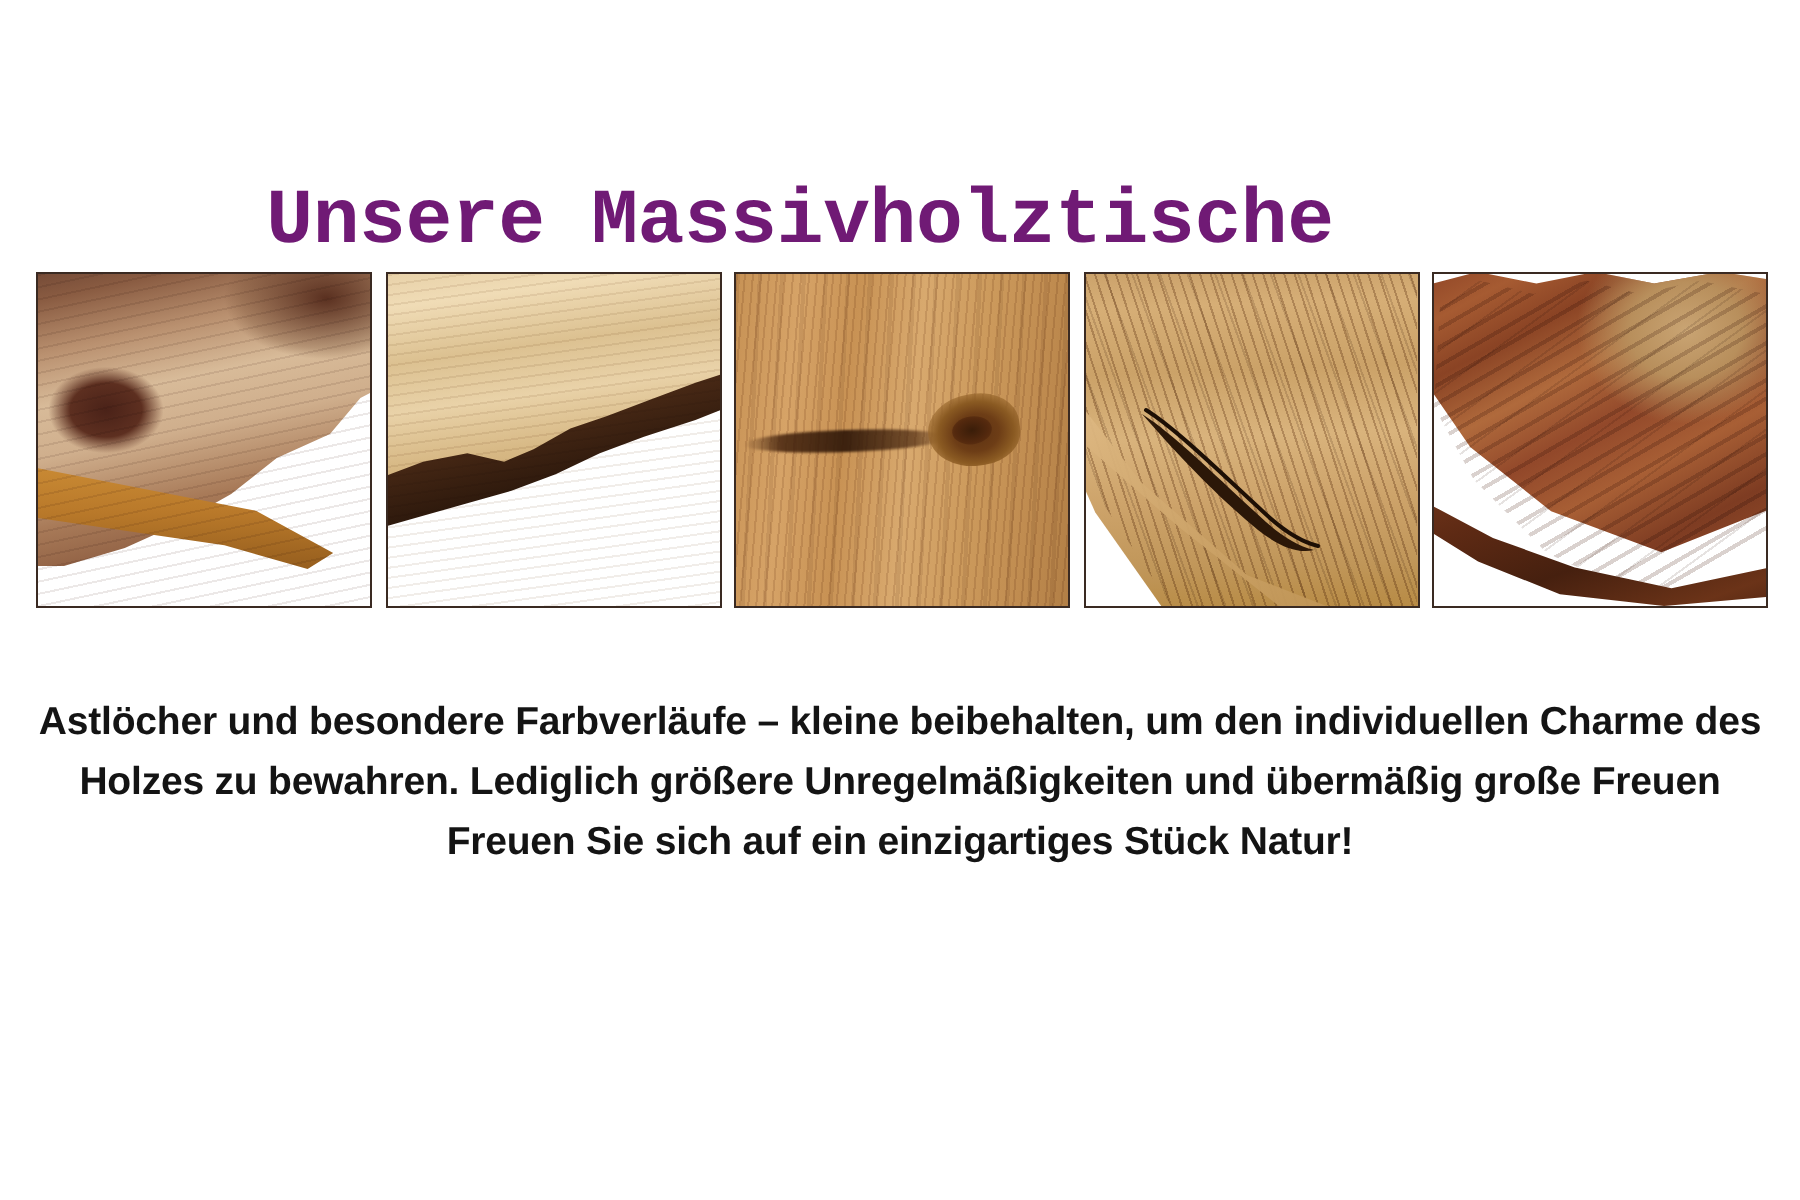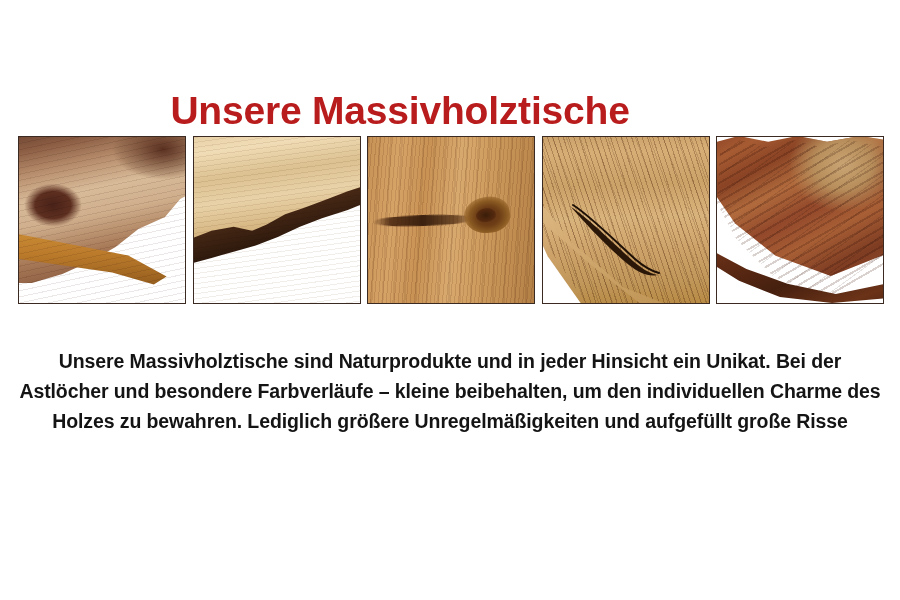"Unsere Massivholztische" .title { color: #b91c1c -> #701a75; font-family: none -> Liberation Mono, monospace }
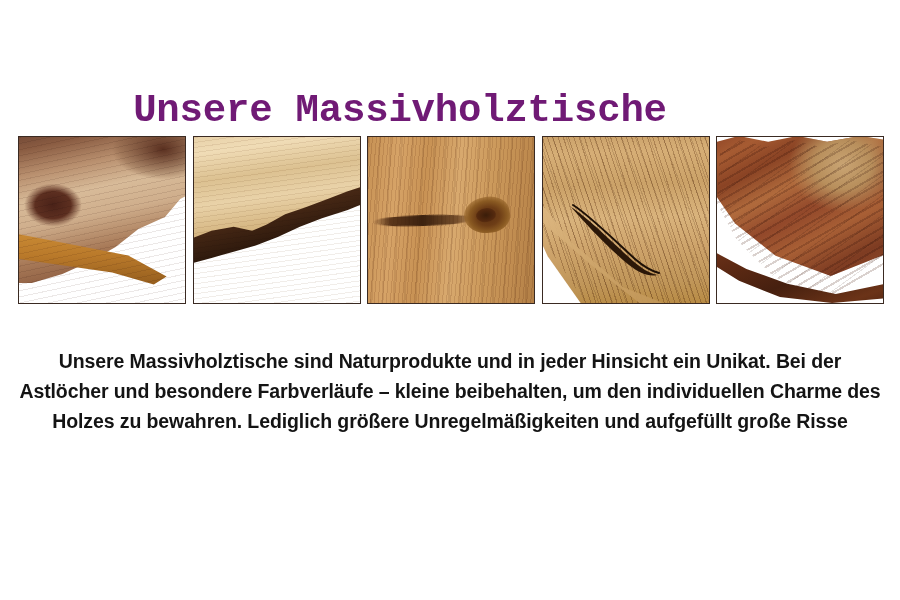"Unsere Massivholztische sind" span.line { html: <span>Unsere Massivholztische sind Naturprodukte und in jeder Hinsicht ein Unikat. Bei der</span> -> none }
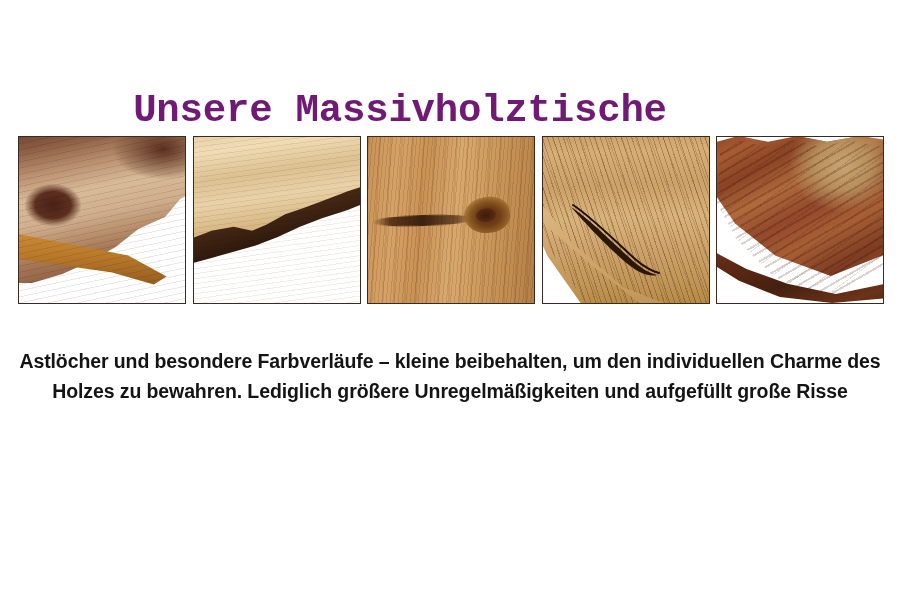"Holzes zu bewahren. Lediglich größere" span.line { text: aufgefüllt große Risse -> übermäßig große Freuen }
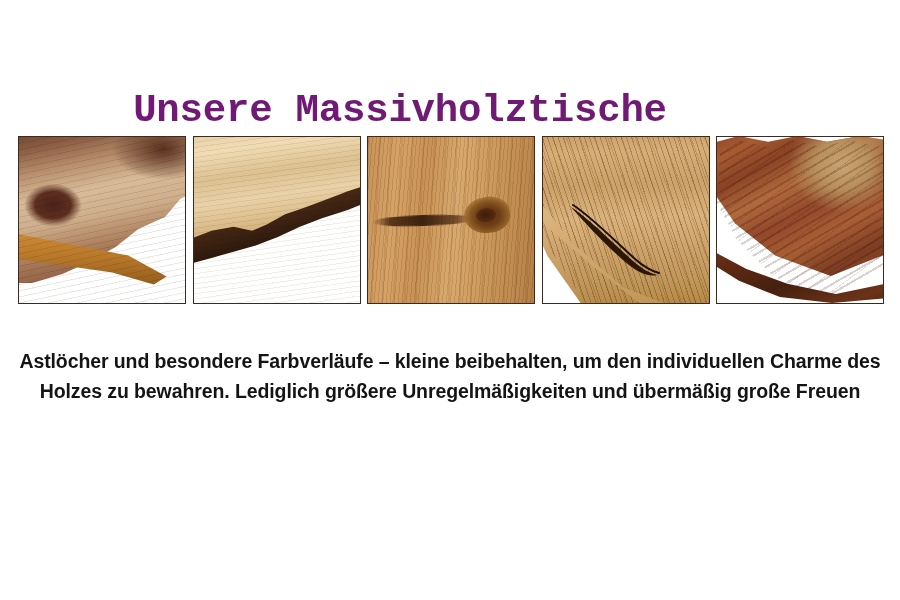"Freuen Sie sich auf ein" span.line { html: none -> <span>Freuen Sie sich auf ein einzigartiges Stück Natur!</span> }
